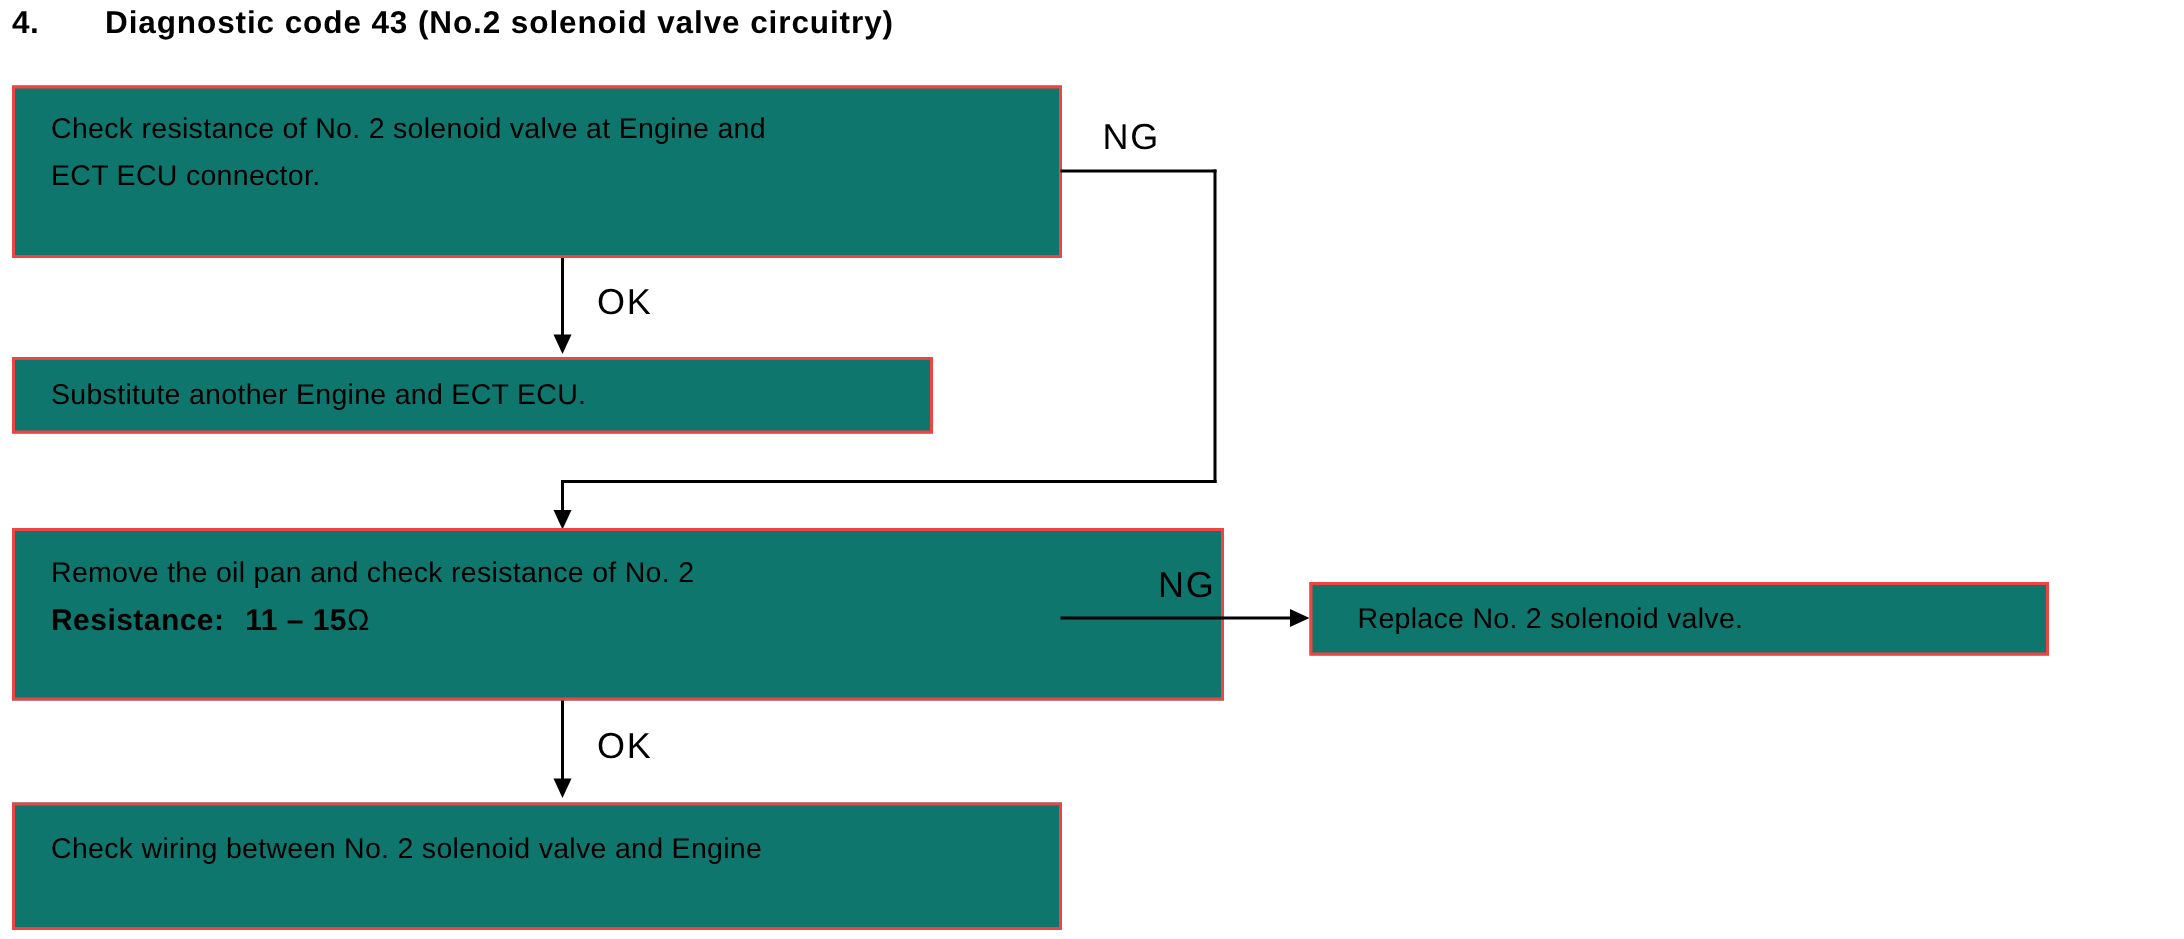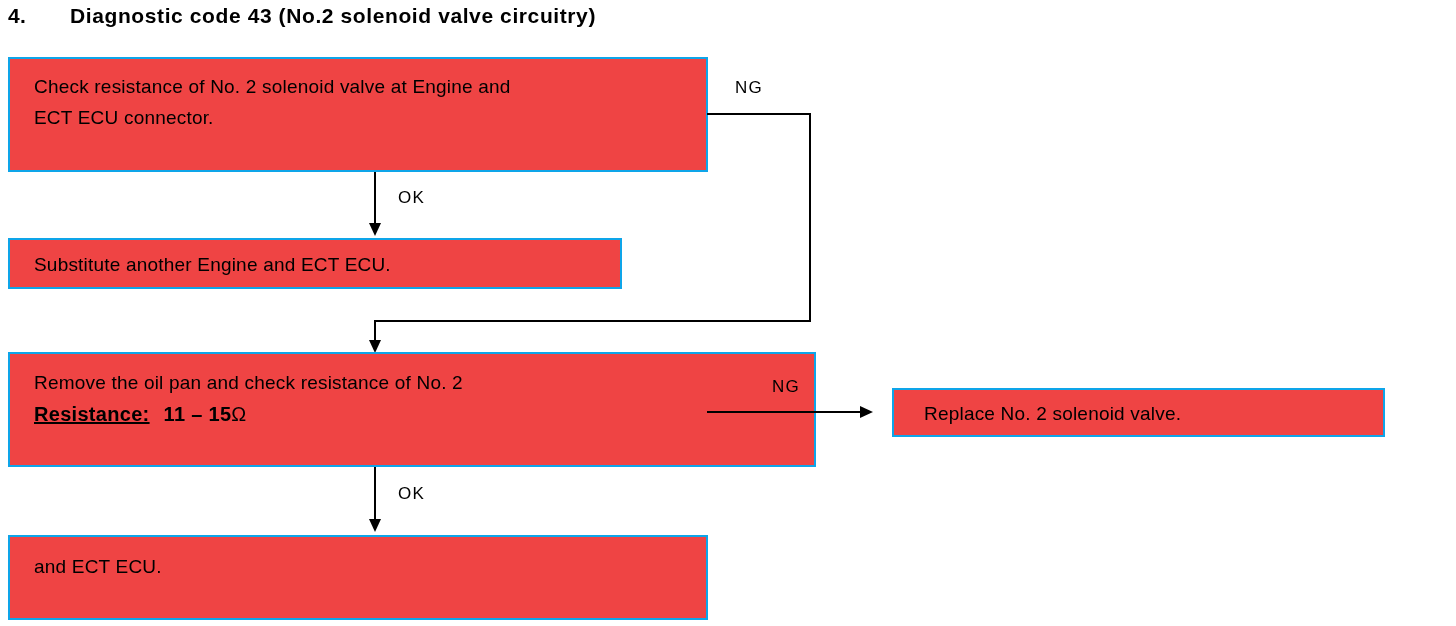"Check resistance of No. 2" .box { background: #ef4444 -> #0f766e; border: 2px solid #0ea5e9 -> 2px solid #ef4444 }
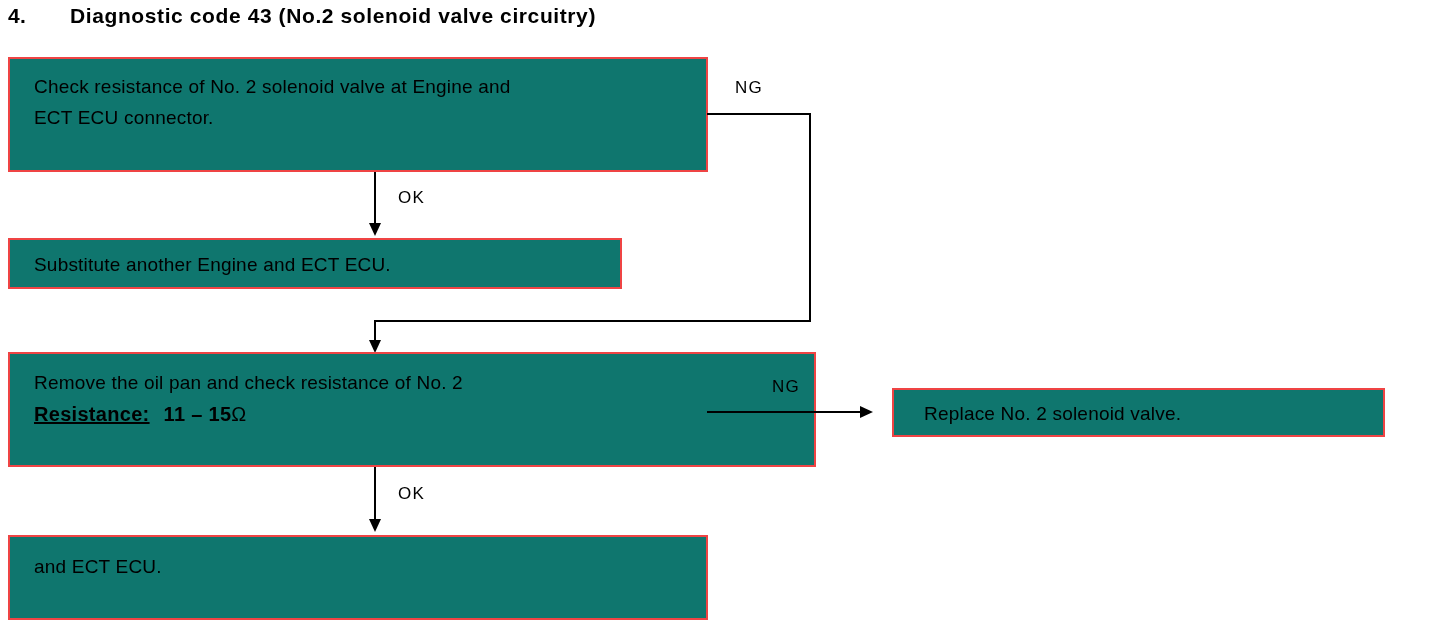"NG" .edge-label { font-size: 17px -> 24px }
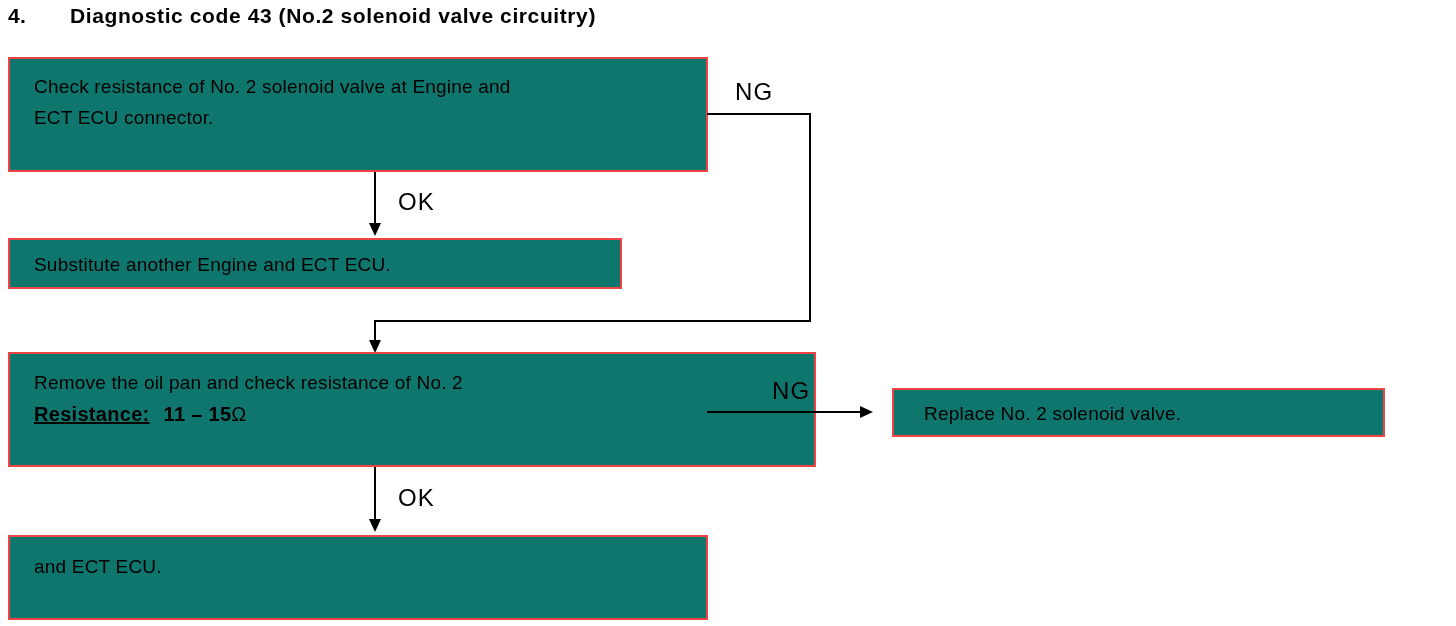"Resistance:" .spec-label { text-decoration: underline -> none }
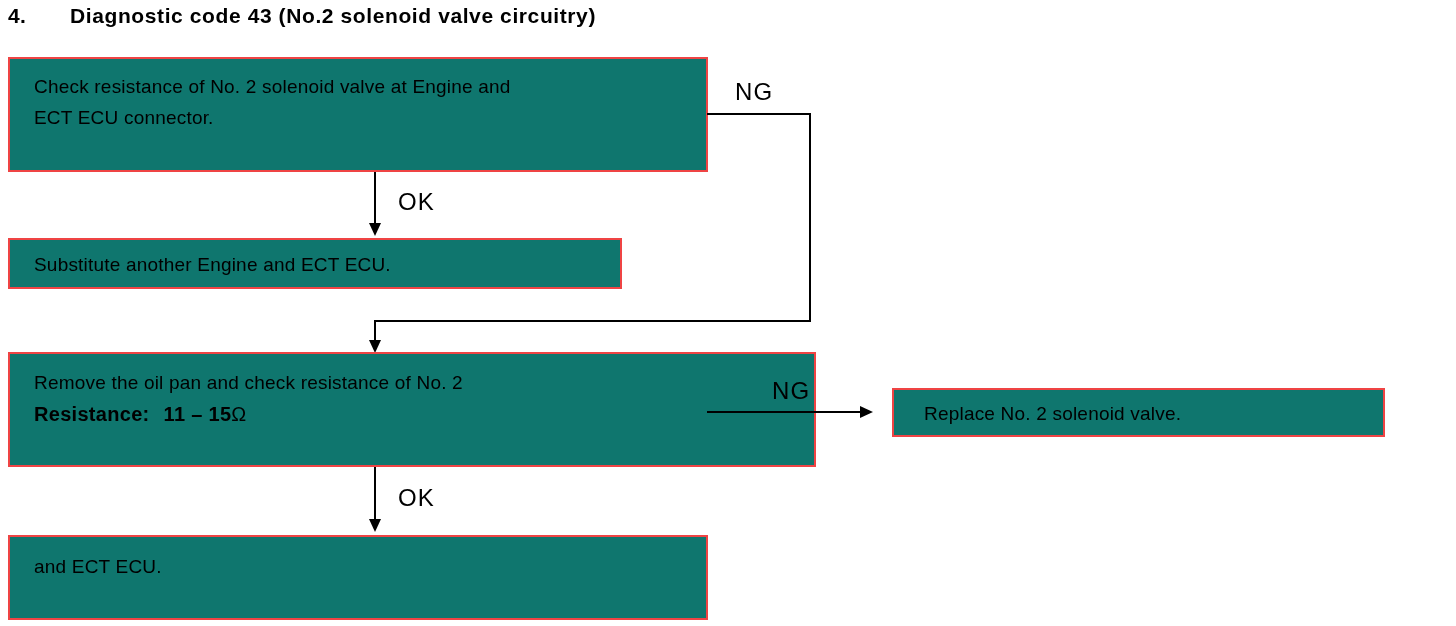"Replace No. 2 solenoid valve." div.box { left: 892px -> 873px }
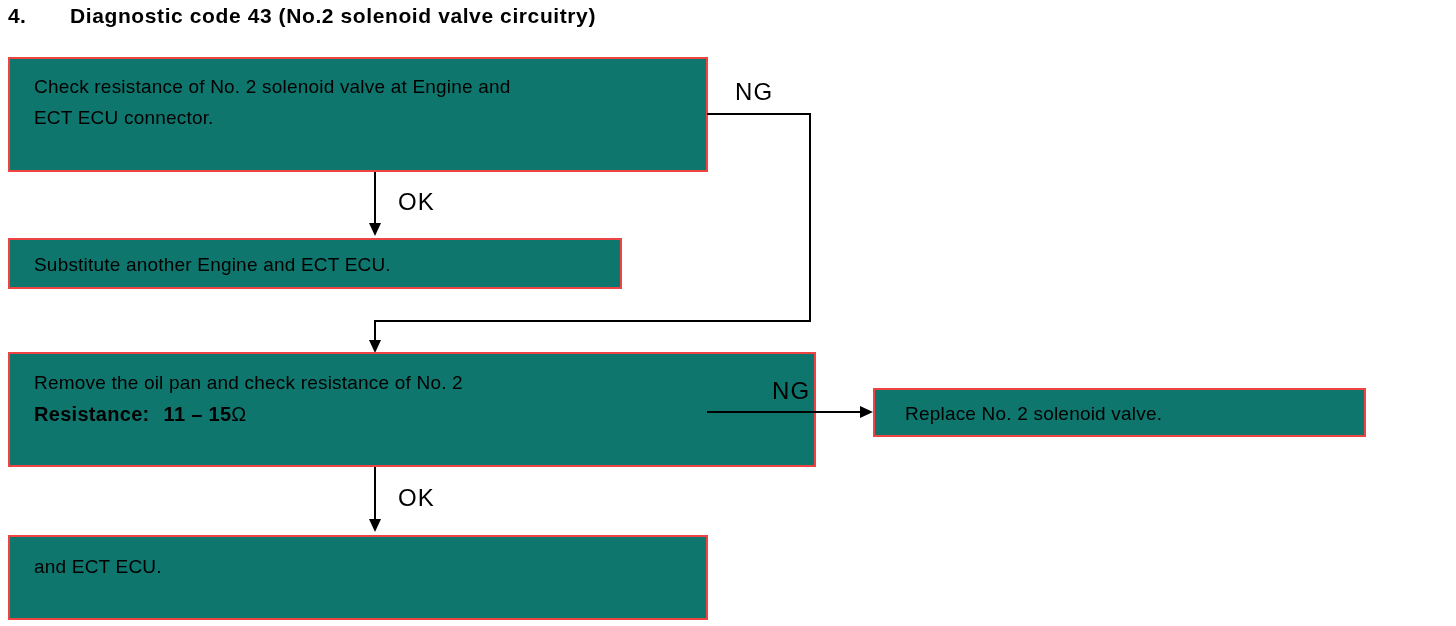"Check wiring between No. 2" div { html: none -> <div>Check wiring between No. 2 solenoid valve and Engine</div> }
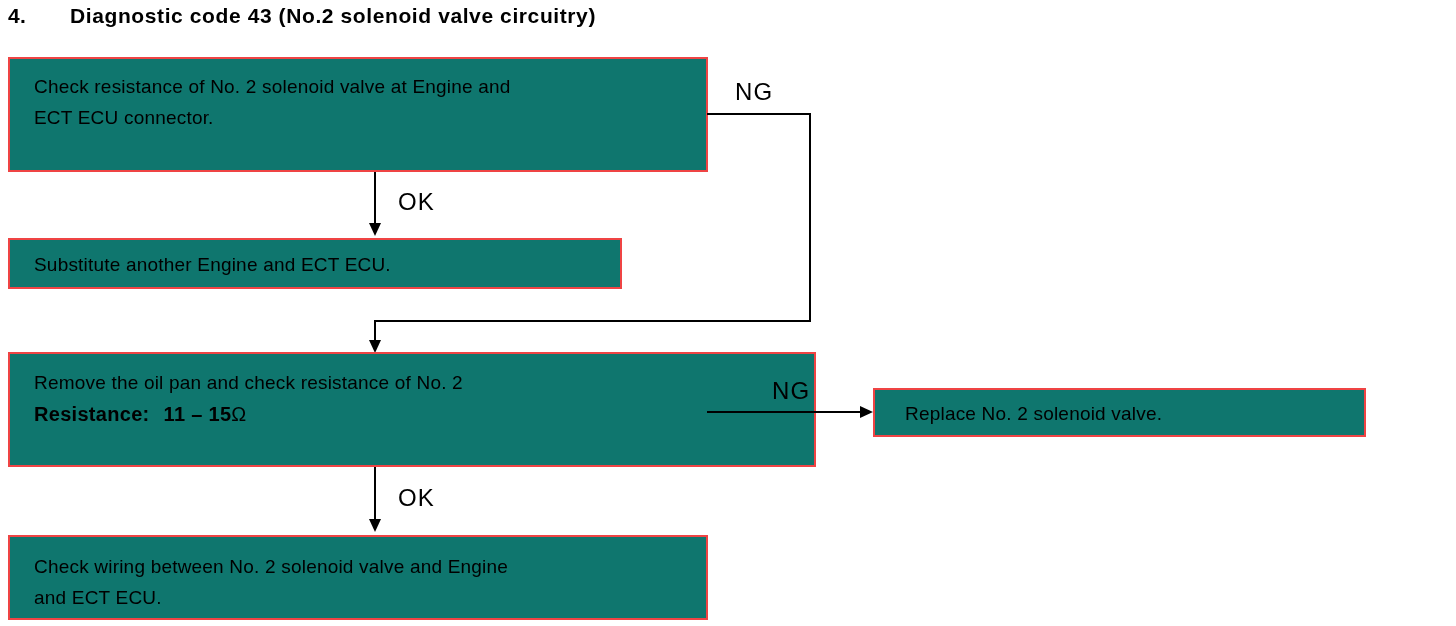"and ECT ECU." div { html: <div>and ECT ECU.</div> -> none }
